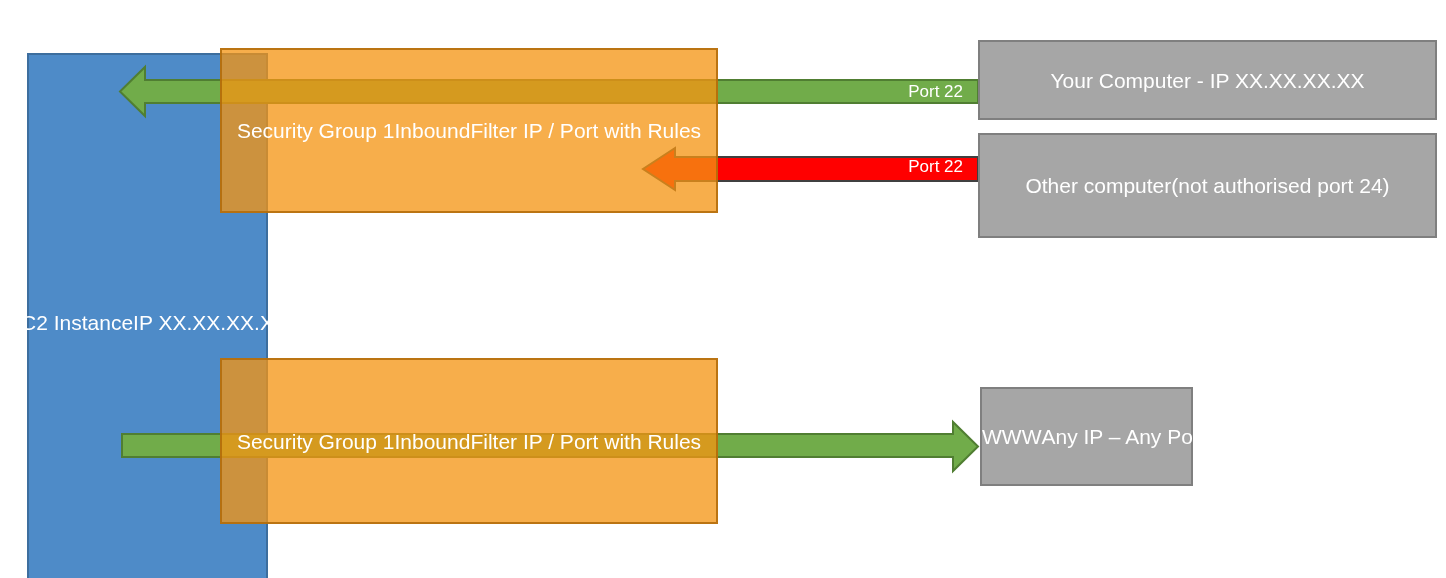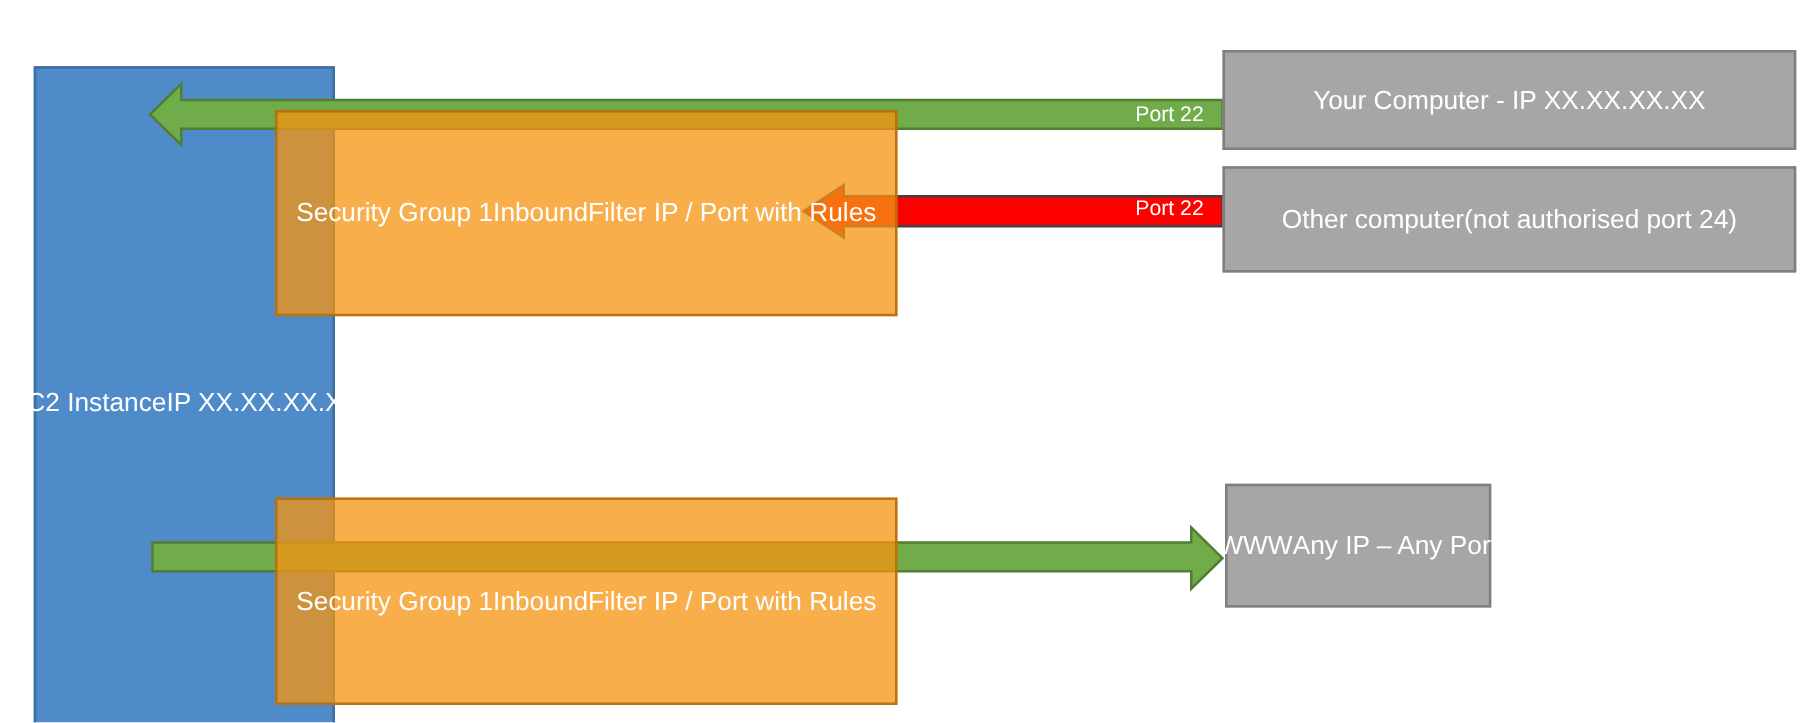"Security Group 1" .sg { margin-top: 40px -> none }
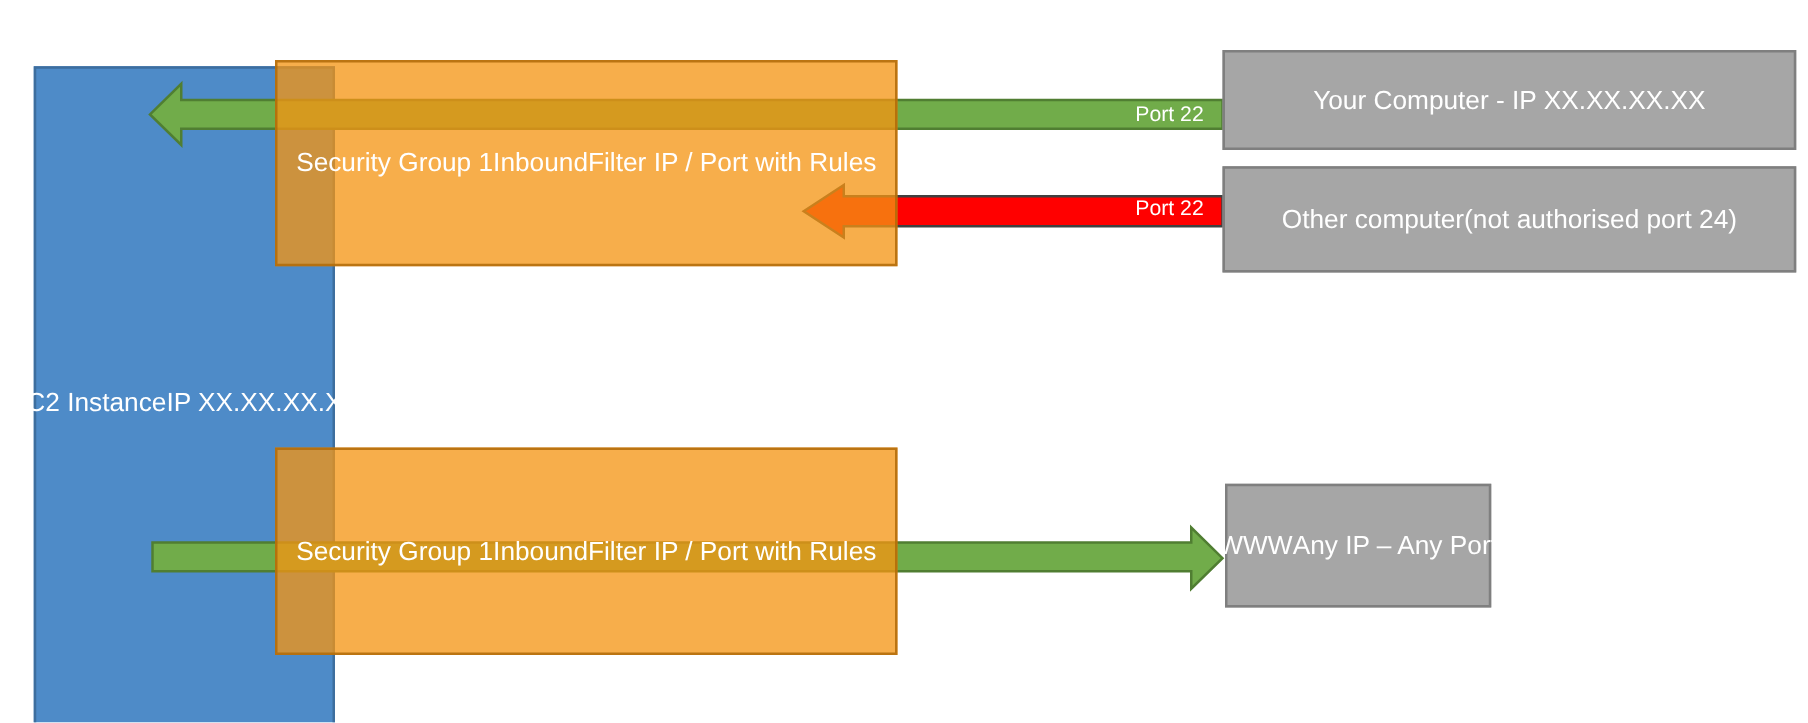"Other computer" .gray-other { height: 85px -> 105px }
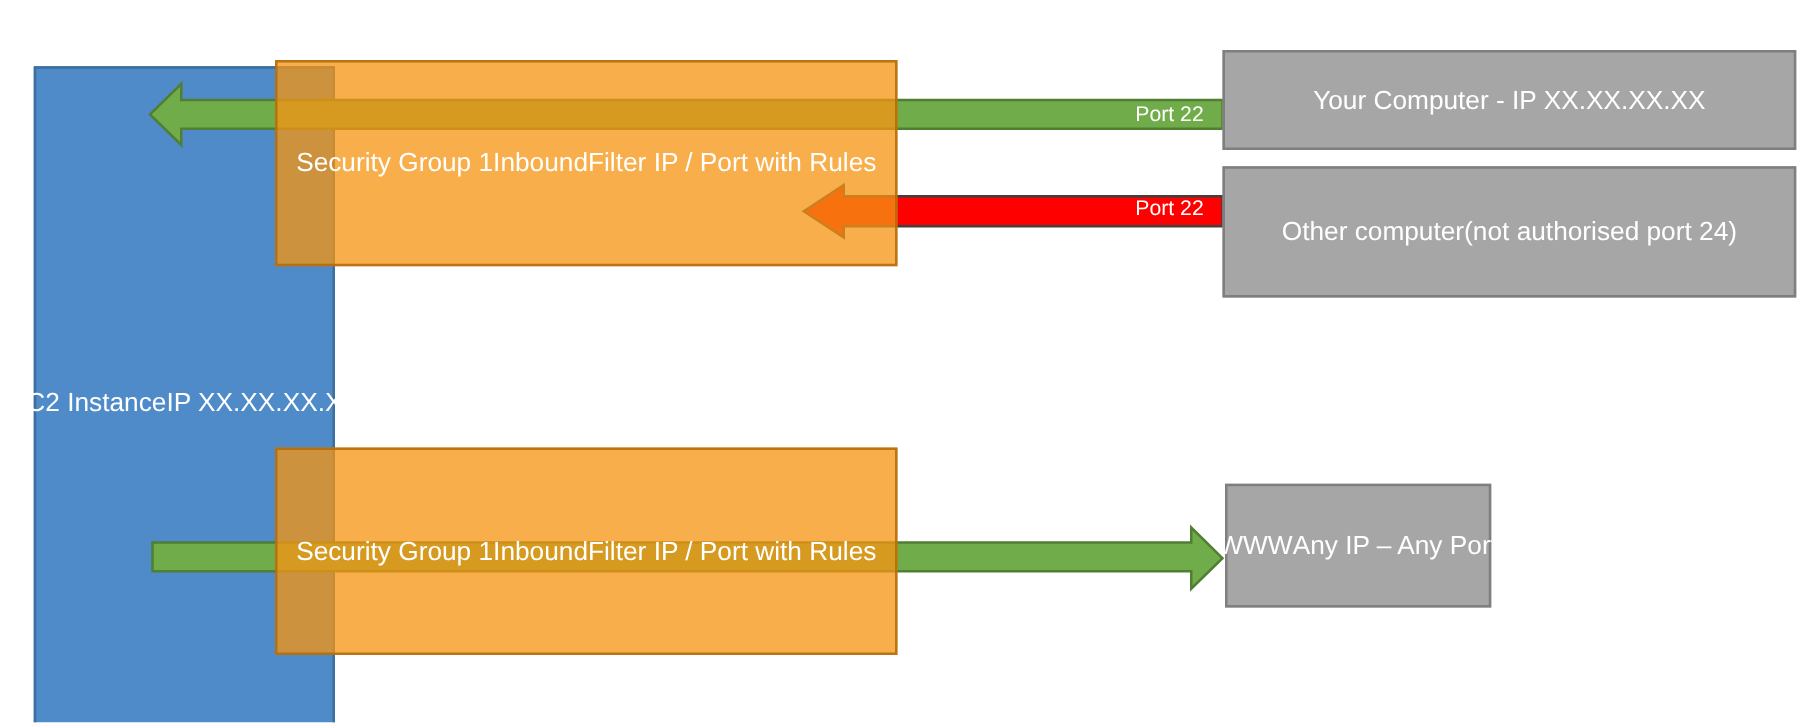"WWW" .gray-www { justify-content: none -> space-between }
